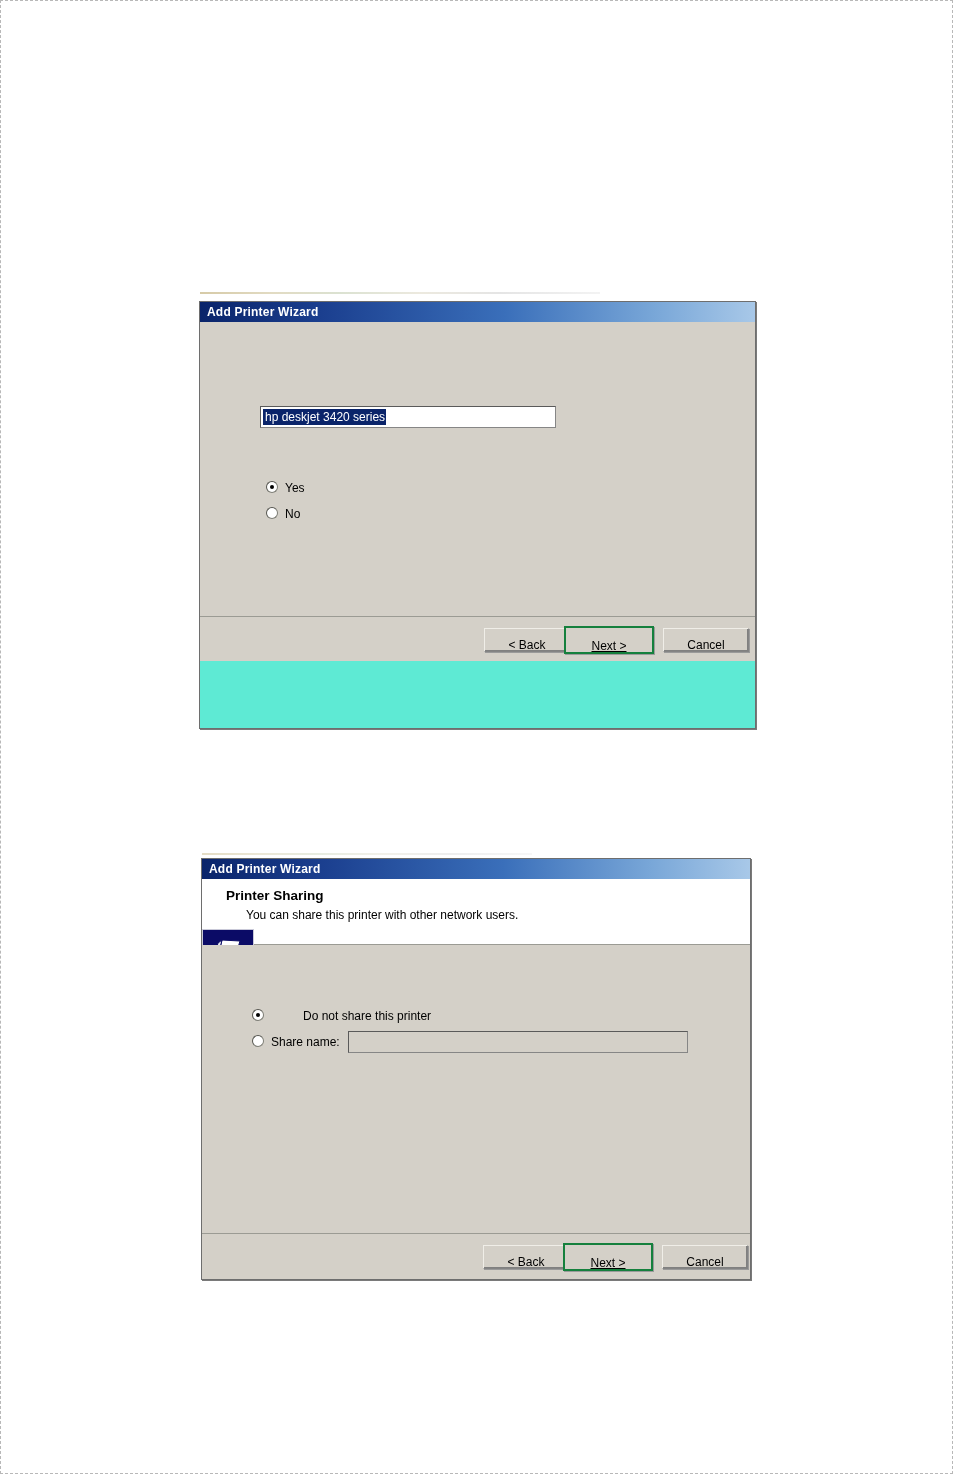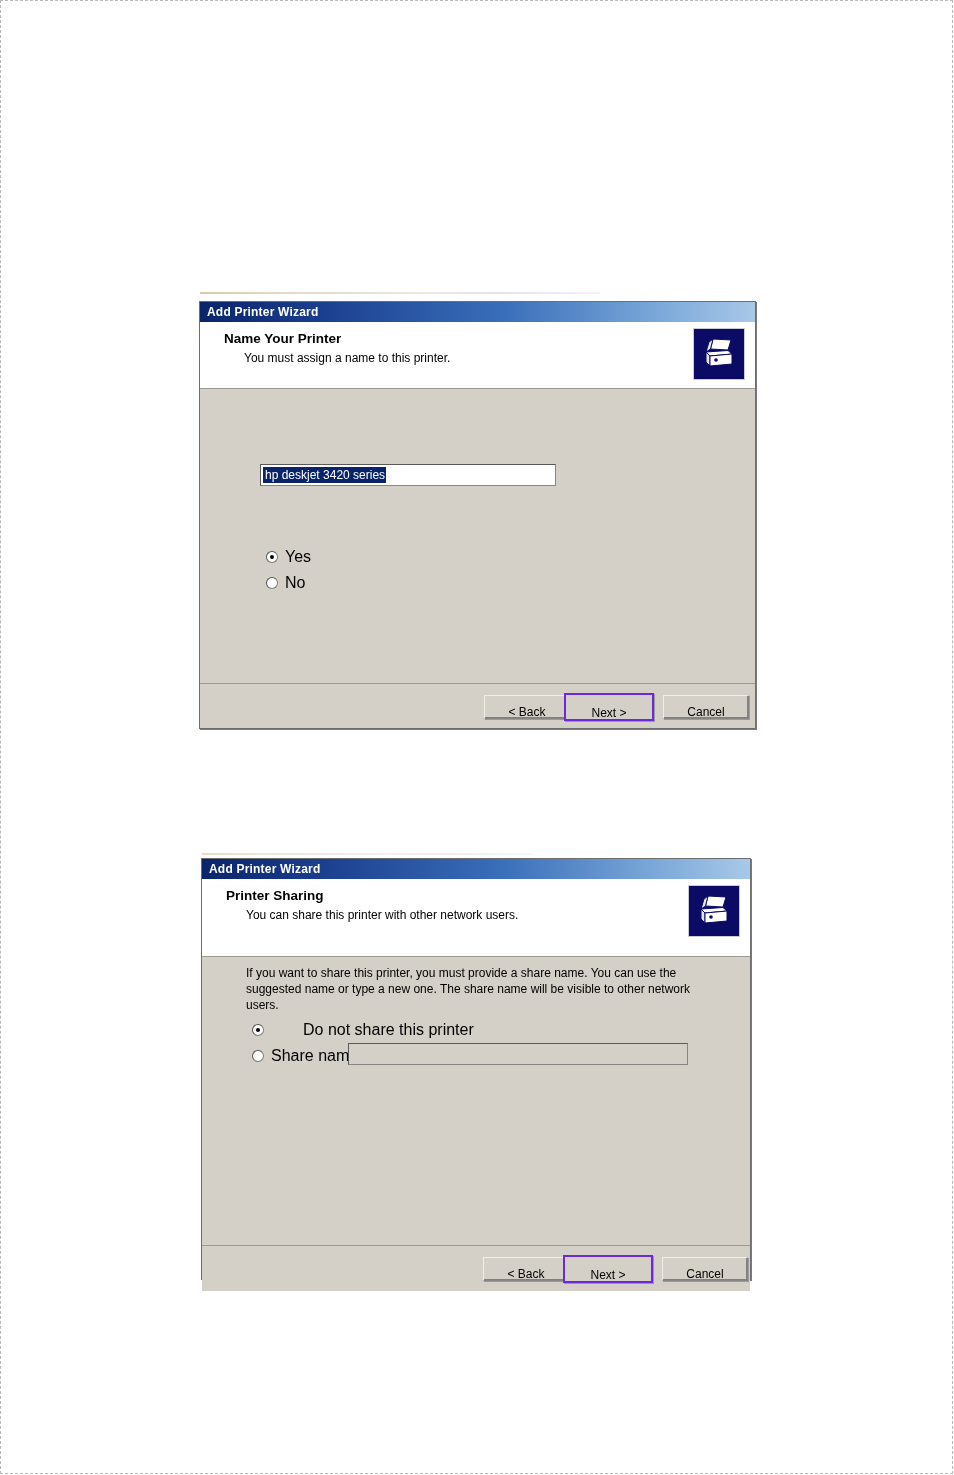"Name Your Printer" div.dlg-header { html: <div> <div> <div>Name Your Printer</div> <div>You must assign a name to this printer.</div> </div> <div> <svg> <path></path> <path></path> <path></path> <path></path> <path></path> <circle></circle> </svg> </div> </div> -> none }
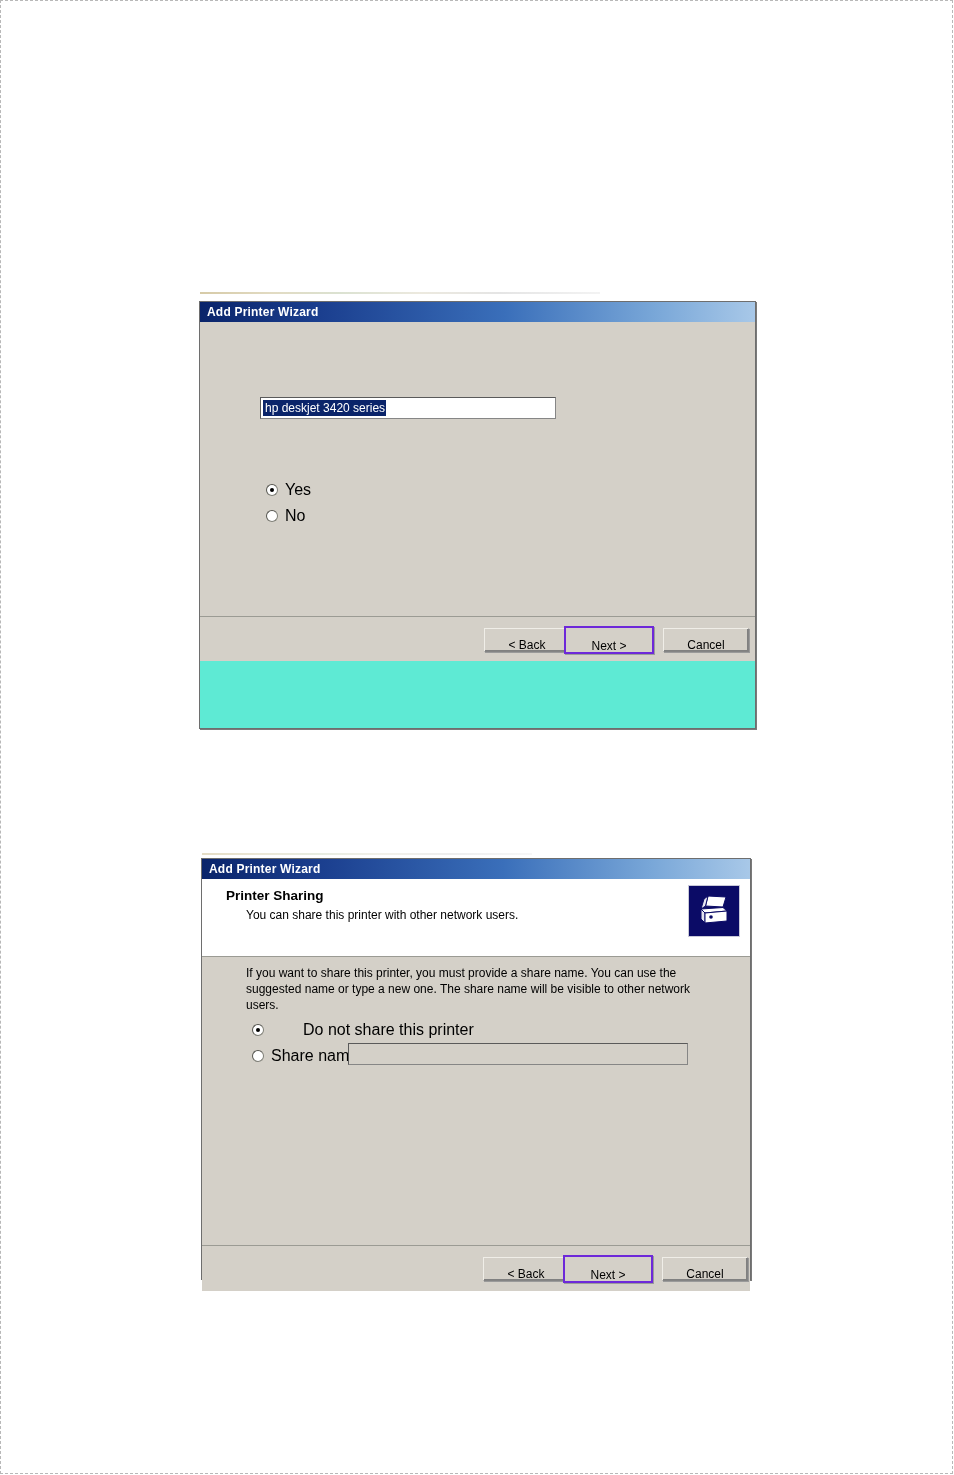"hp deskjet 3420 series" div.text-input { top: 75px -> 84px }
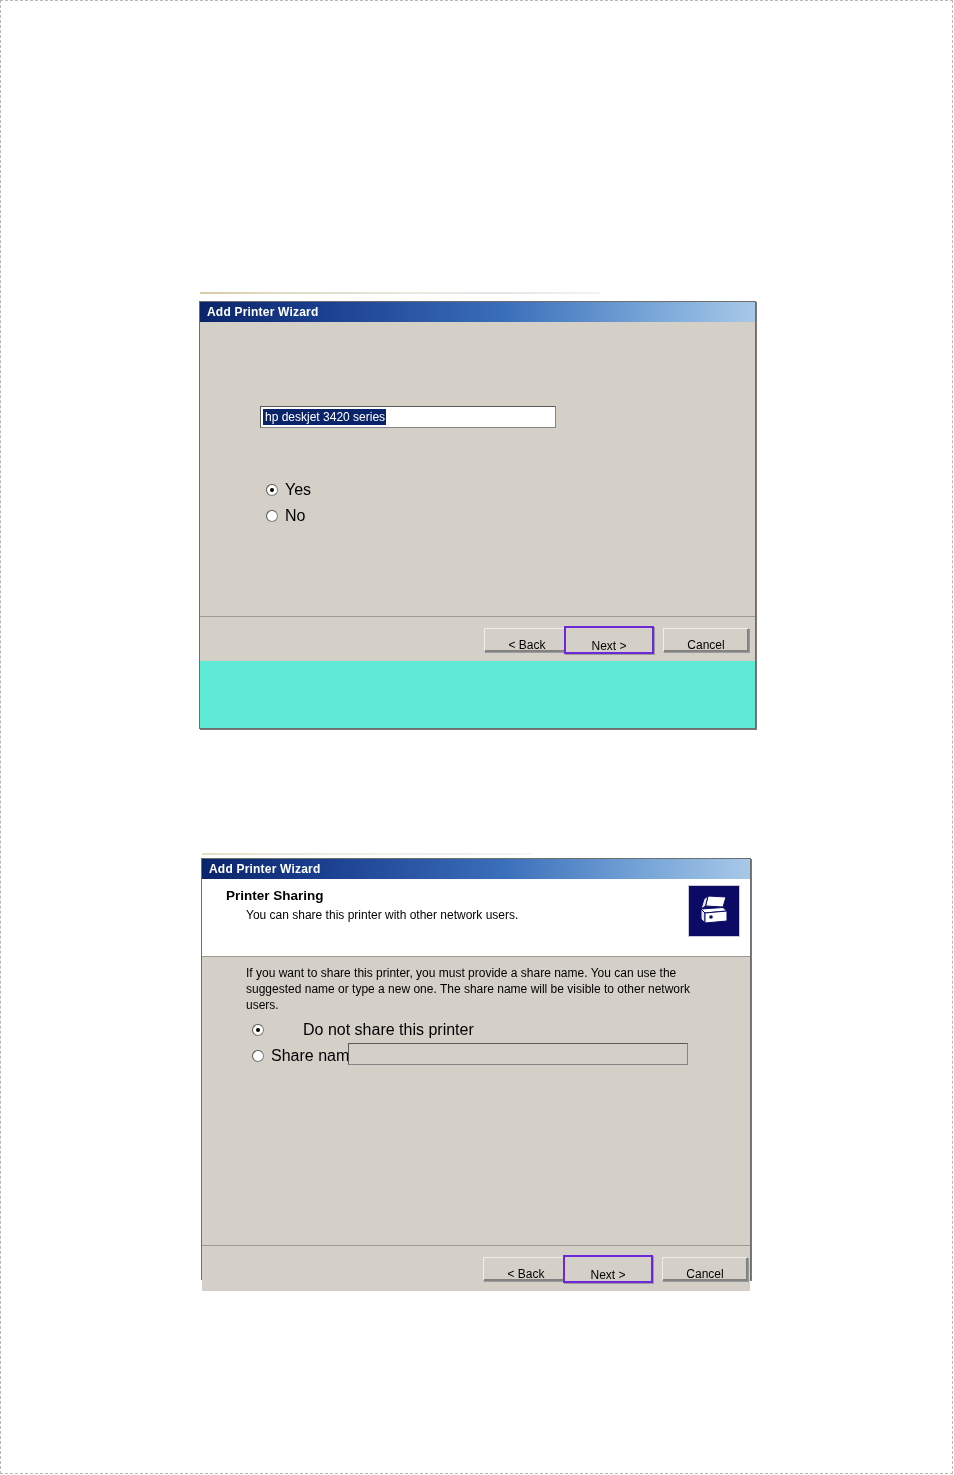"Yes" .radio-row { align-items: center -> none; font-size: 16px -> 12px }
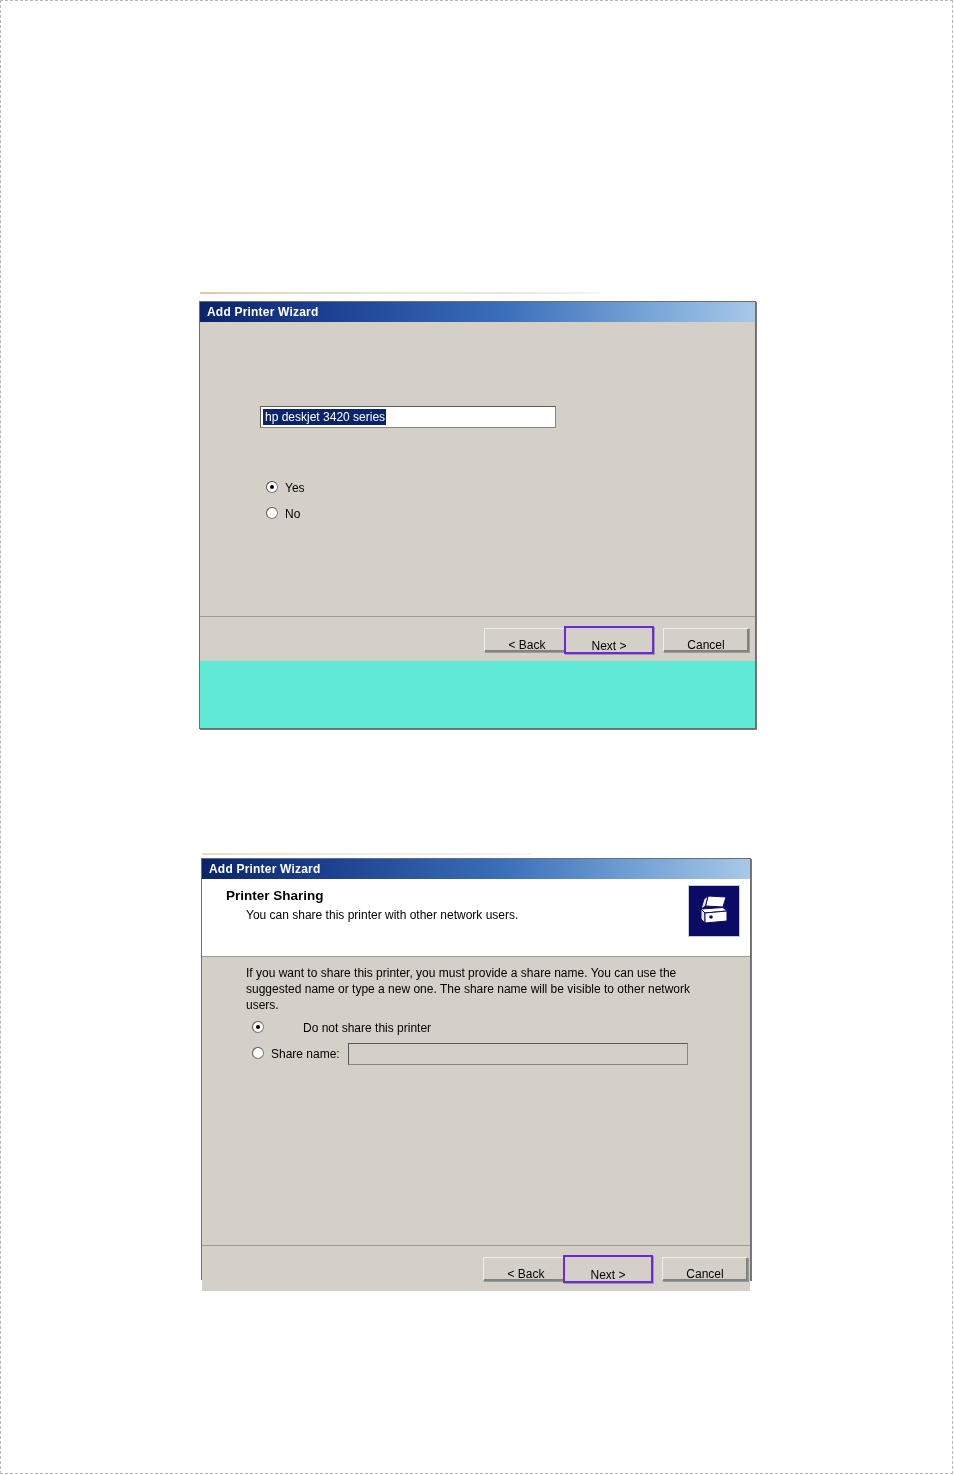"Next >" .btn.default { border: 2px solid #6d28d9 -> 2px solid #15803d; text-decoration: none -> underline }
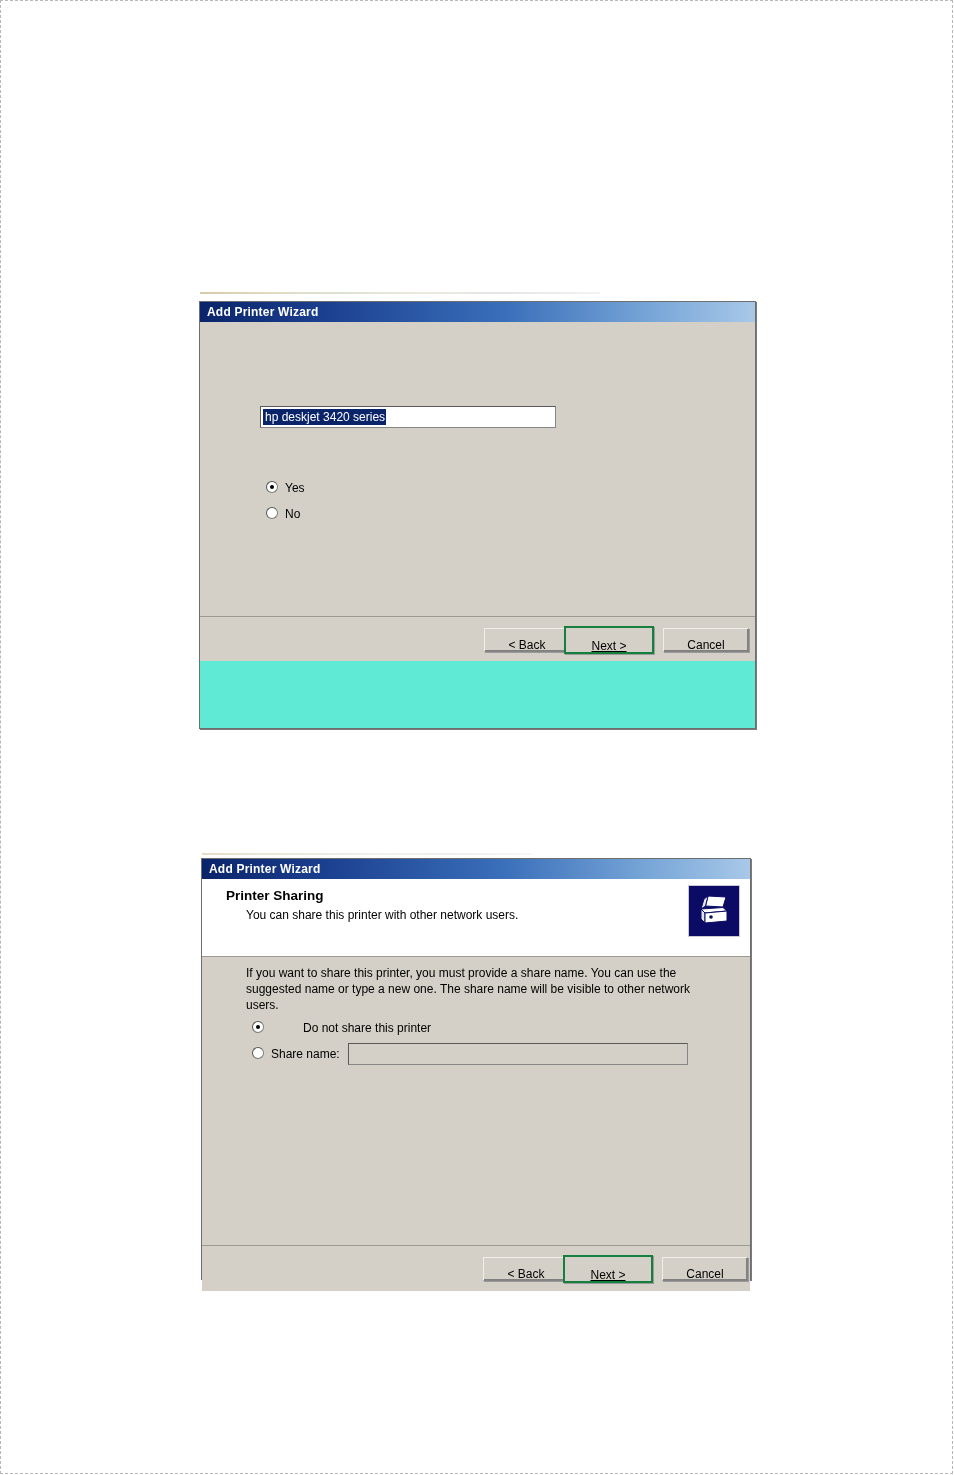"Printer Sharing" div.dlg-header { flex-direction: none -> column; height: 78px -> 66px }
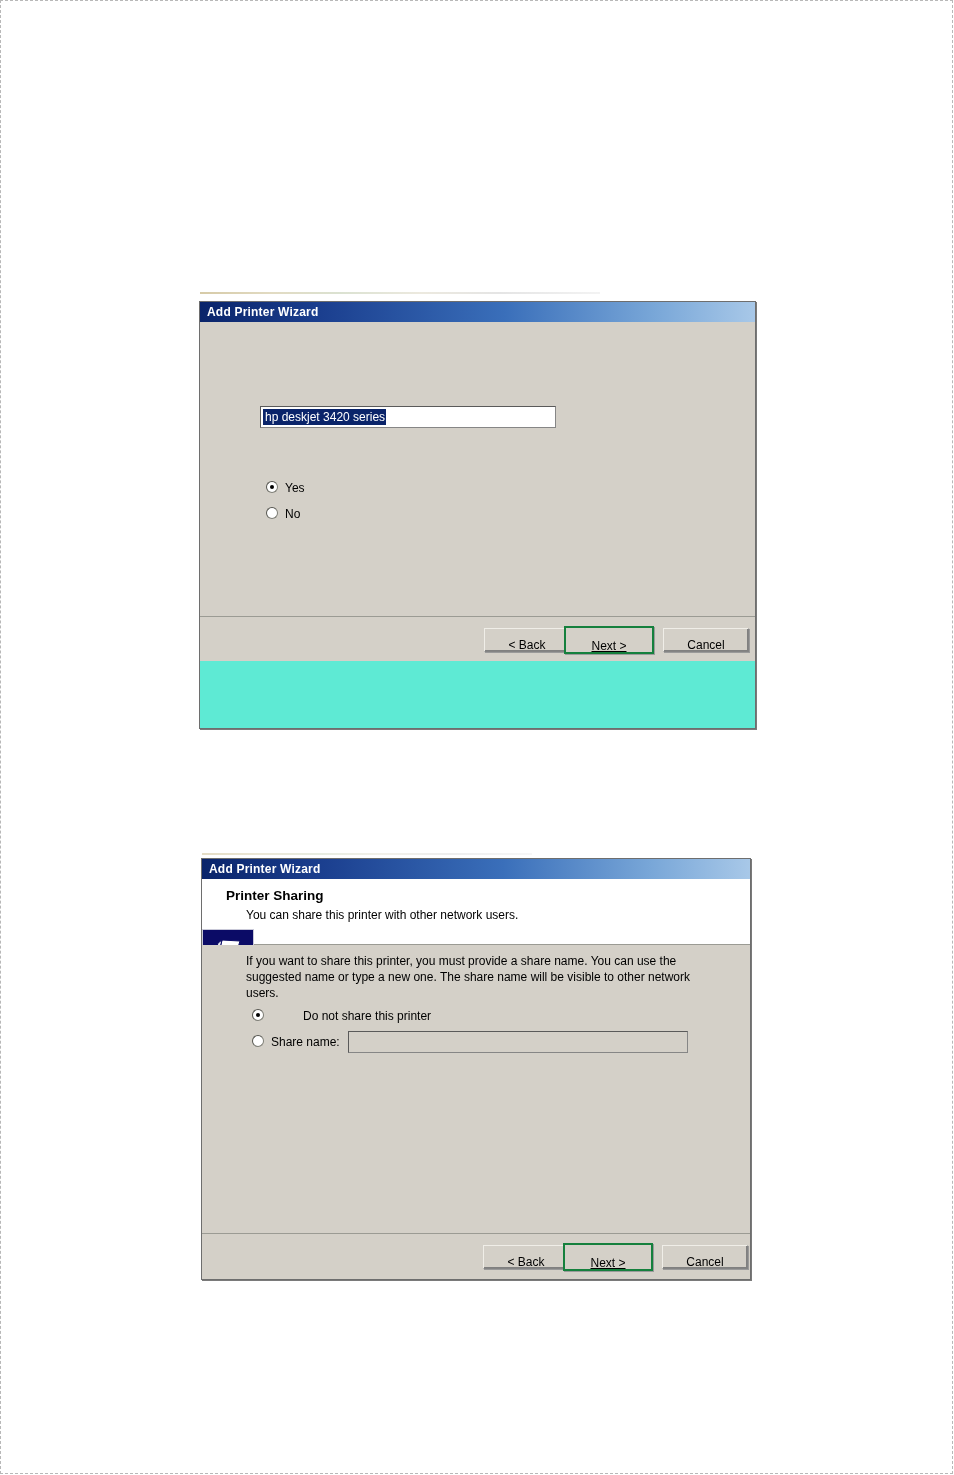"If you want to share" div.para { html: <div>If you want to share this printer, you must provide a share name. You can use the suggested name or type a new one. The share name will be visible to other network users.</div> -> none }
